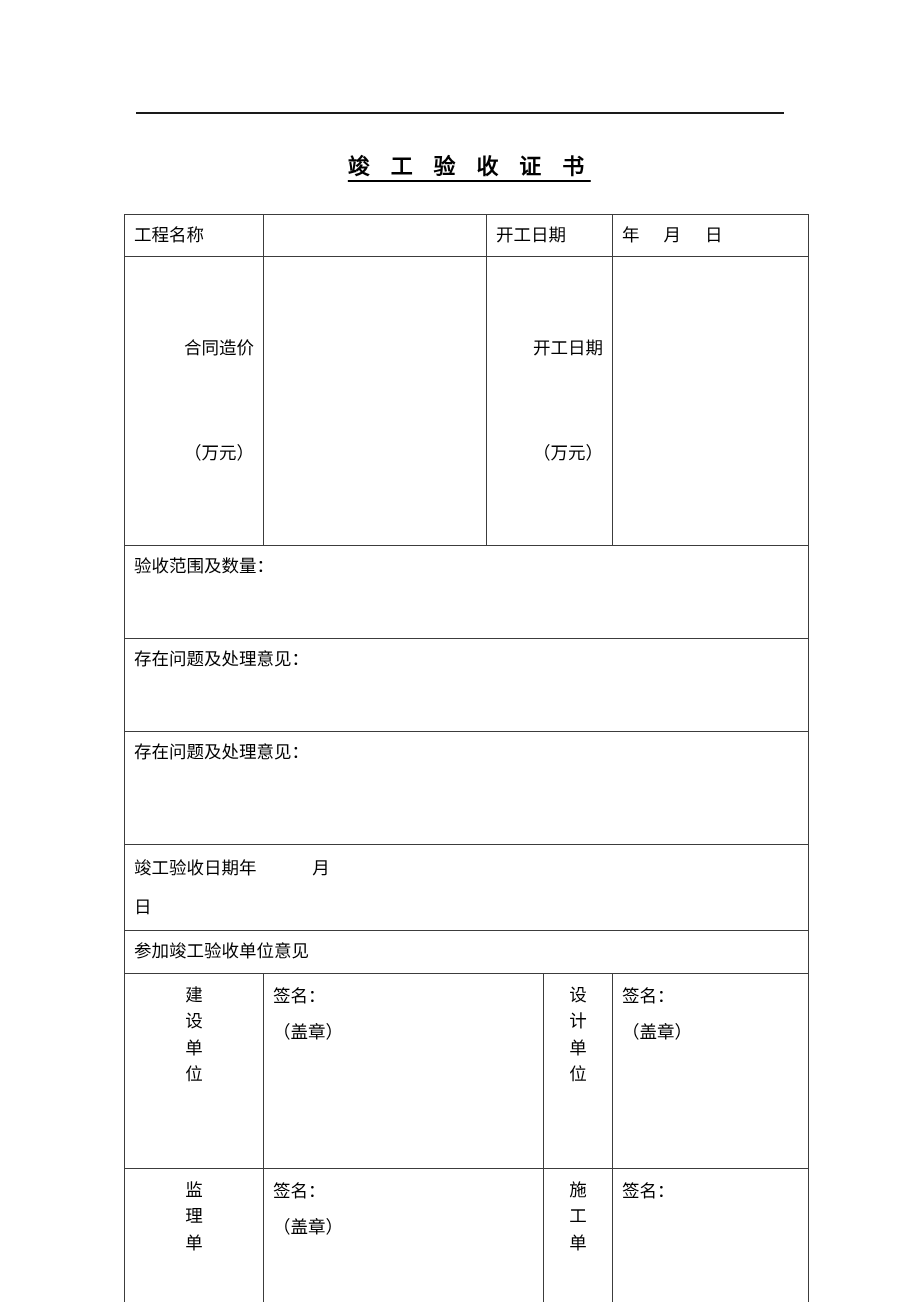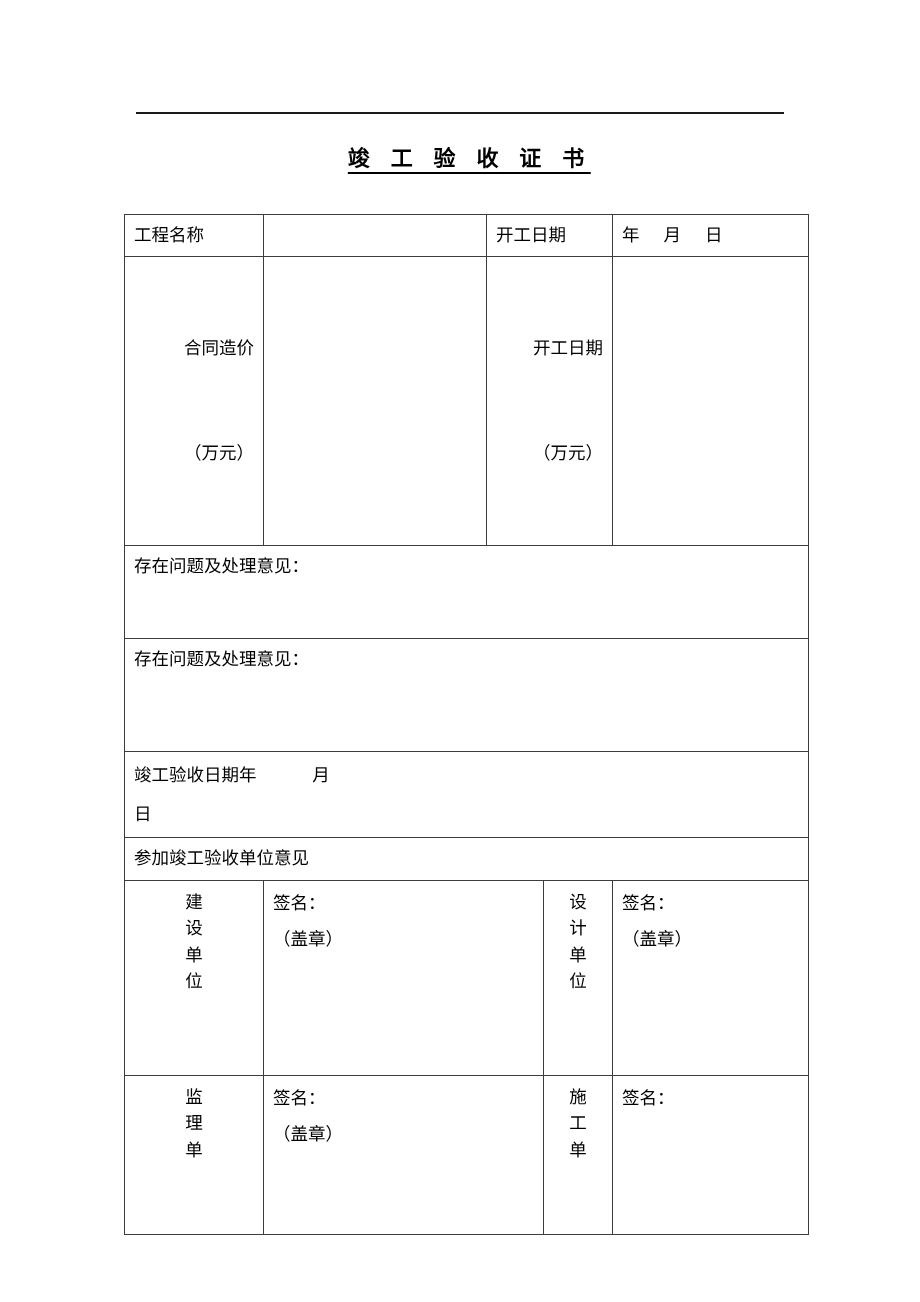"竣 工 验 收 证" .doc-title { top: 144px -> 152px }
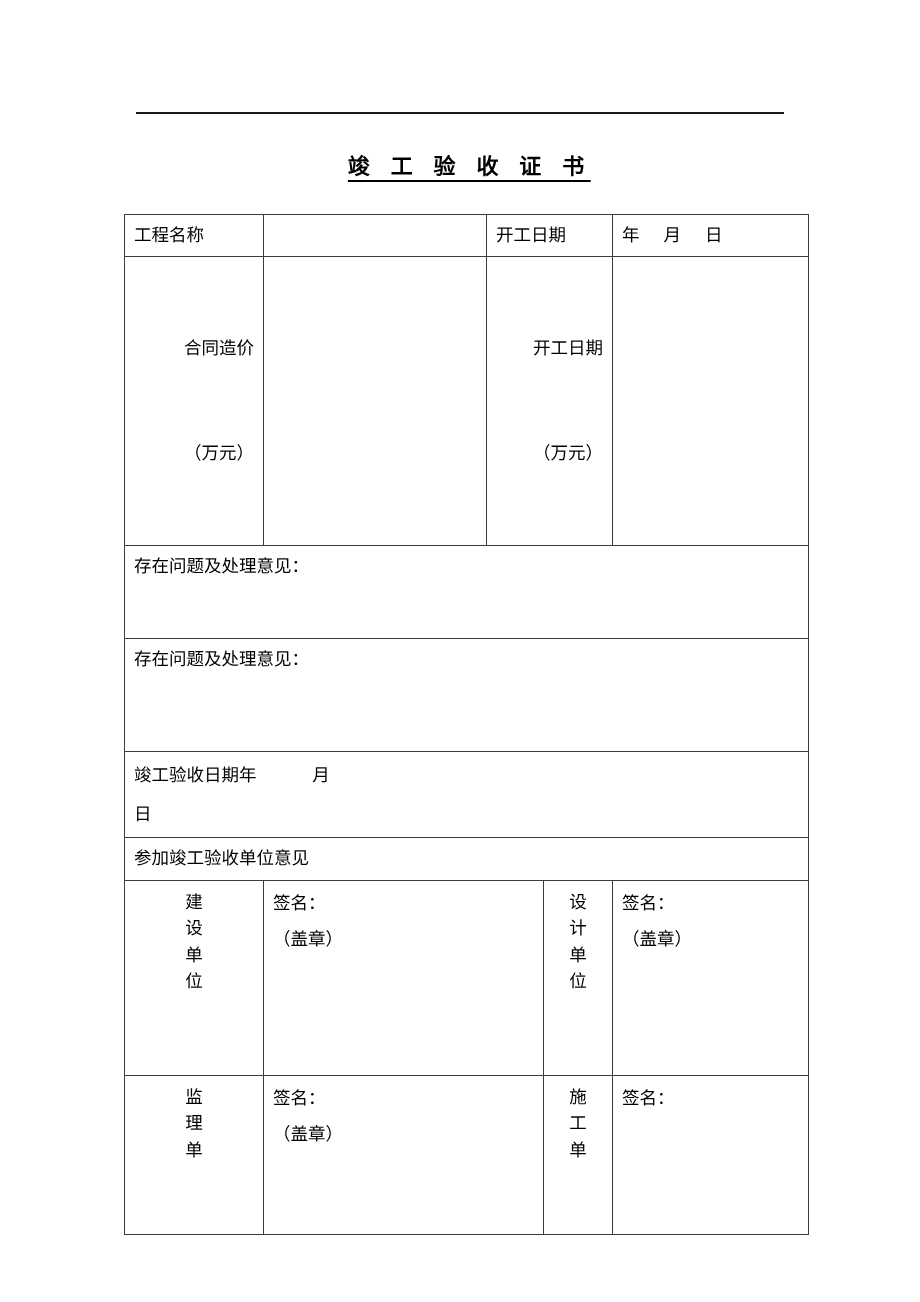"验收范围及数量：" tr { html: none -> <tr> <td> <span>验收范围及数量：</span> <span></span> </td> </tr> }
